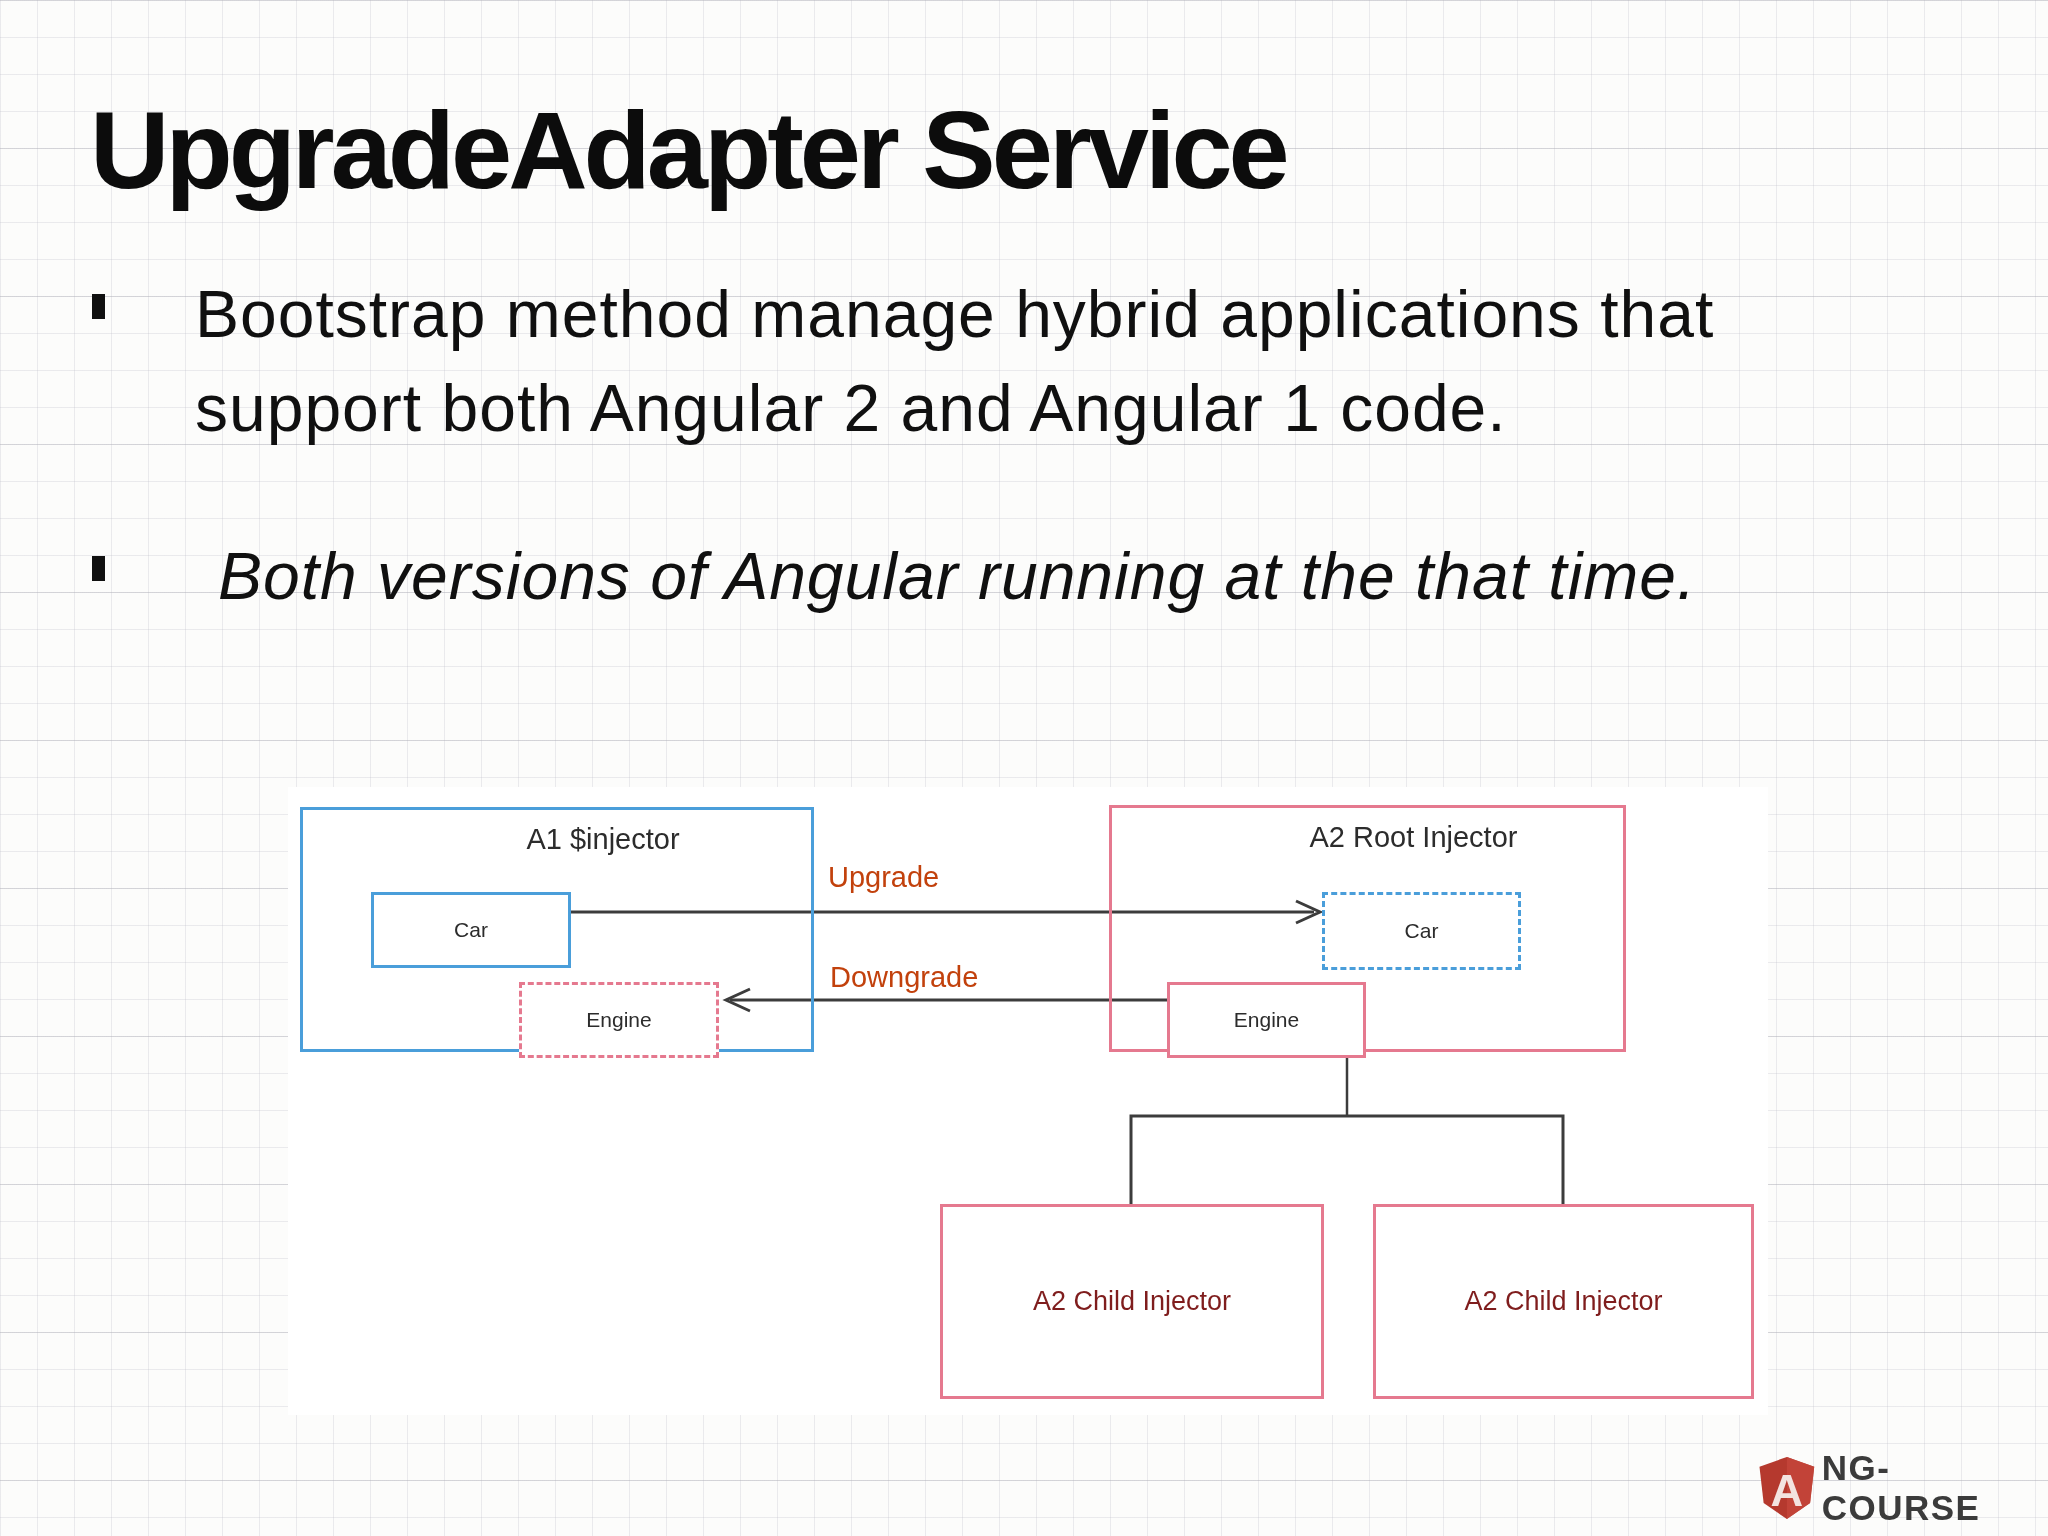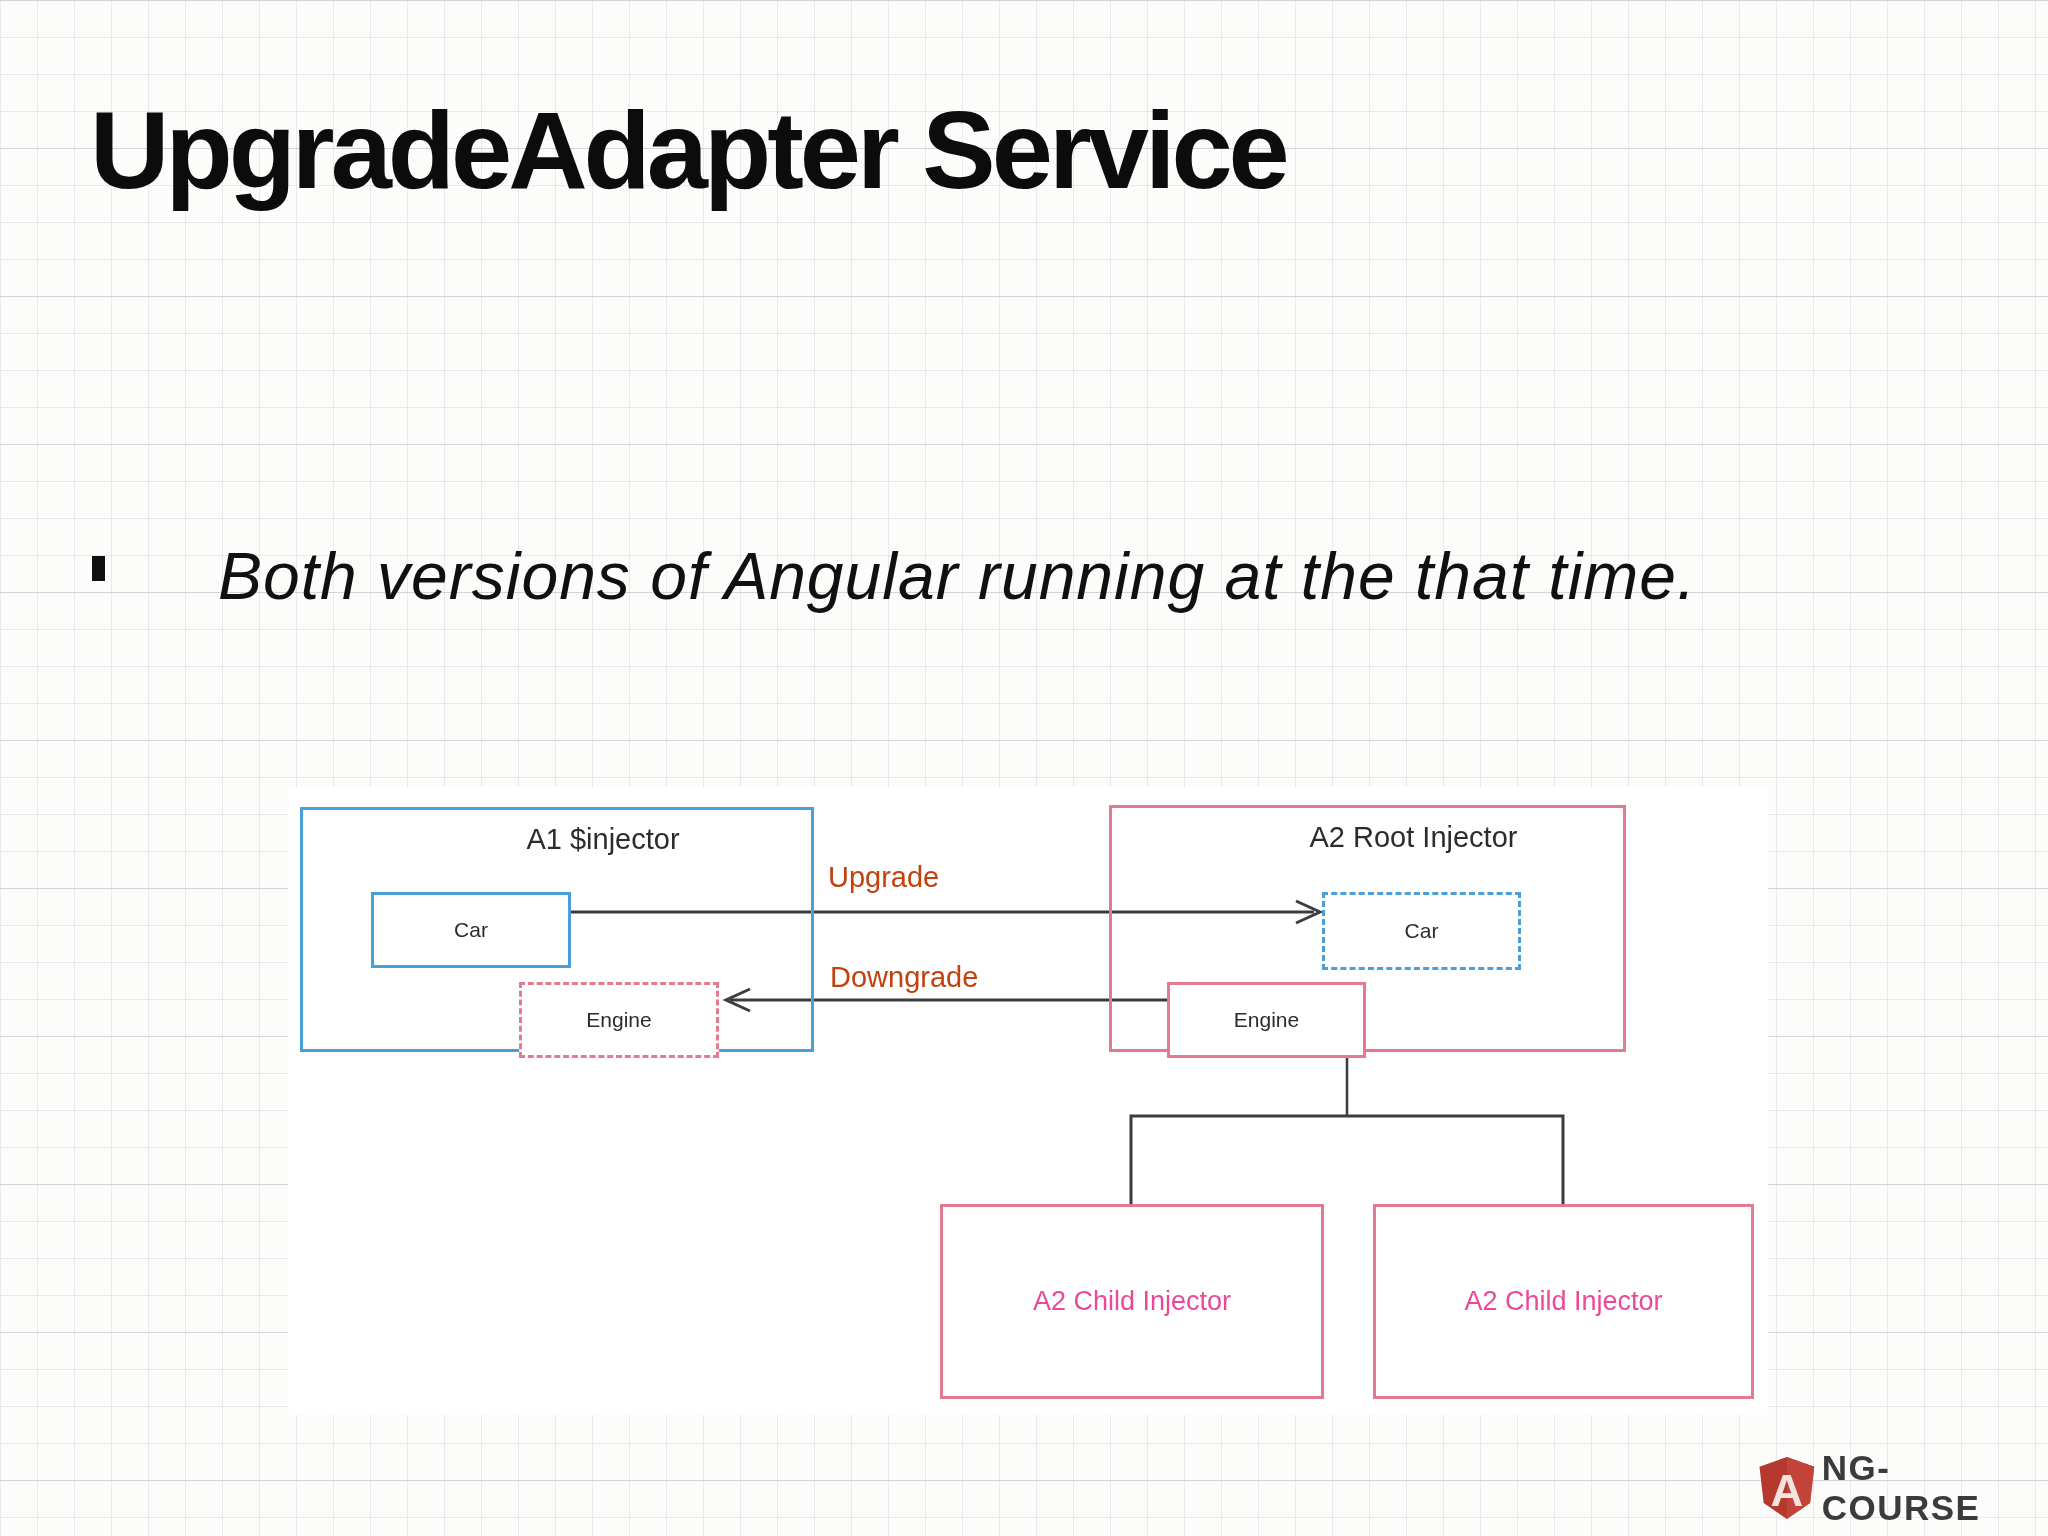"Bootstrap method manage hybrid" div.bullet-row { html: none -> <div> <span></span> <span>Bootstrap method manage hybrid applications that support both Angular 2 and Angular 1 code.</span> </div> }
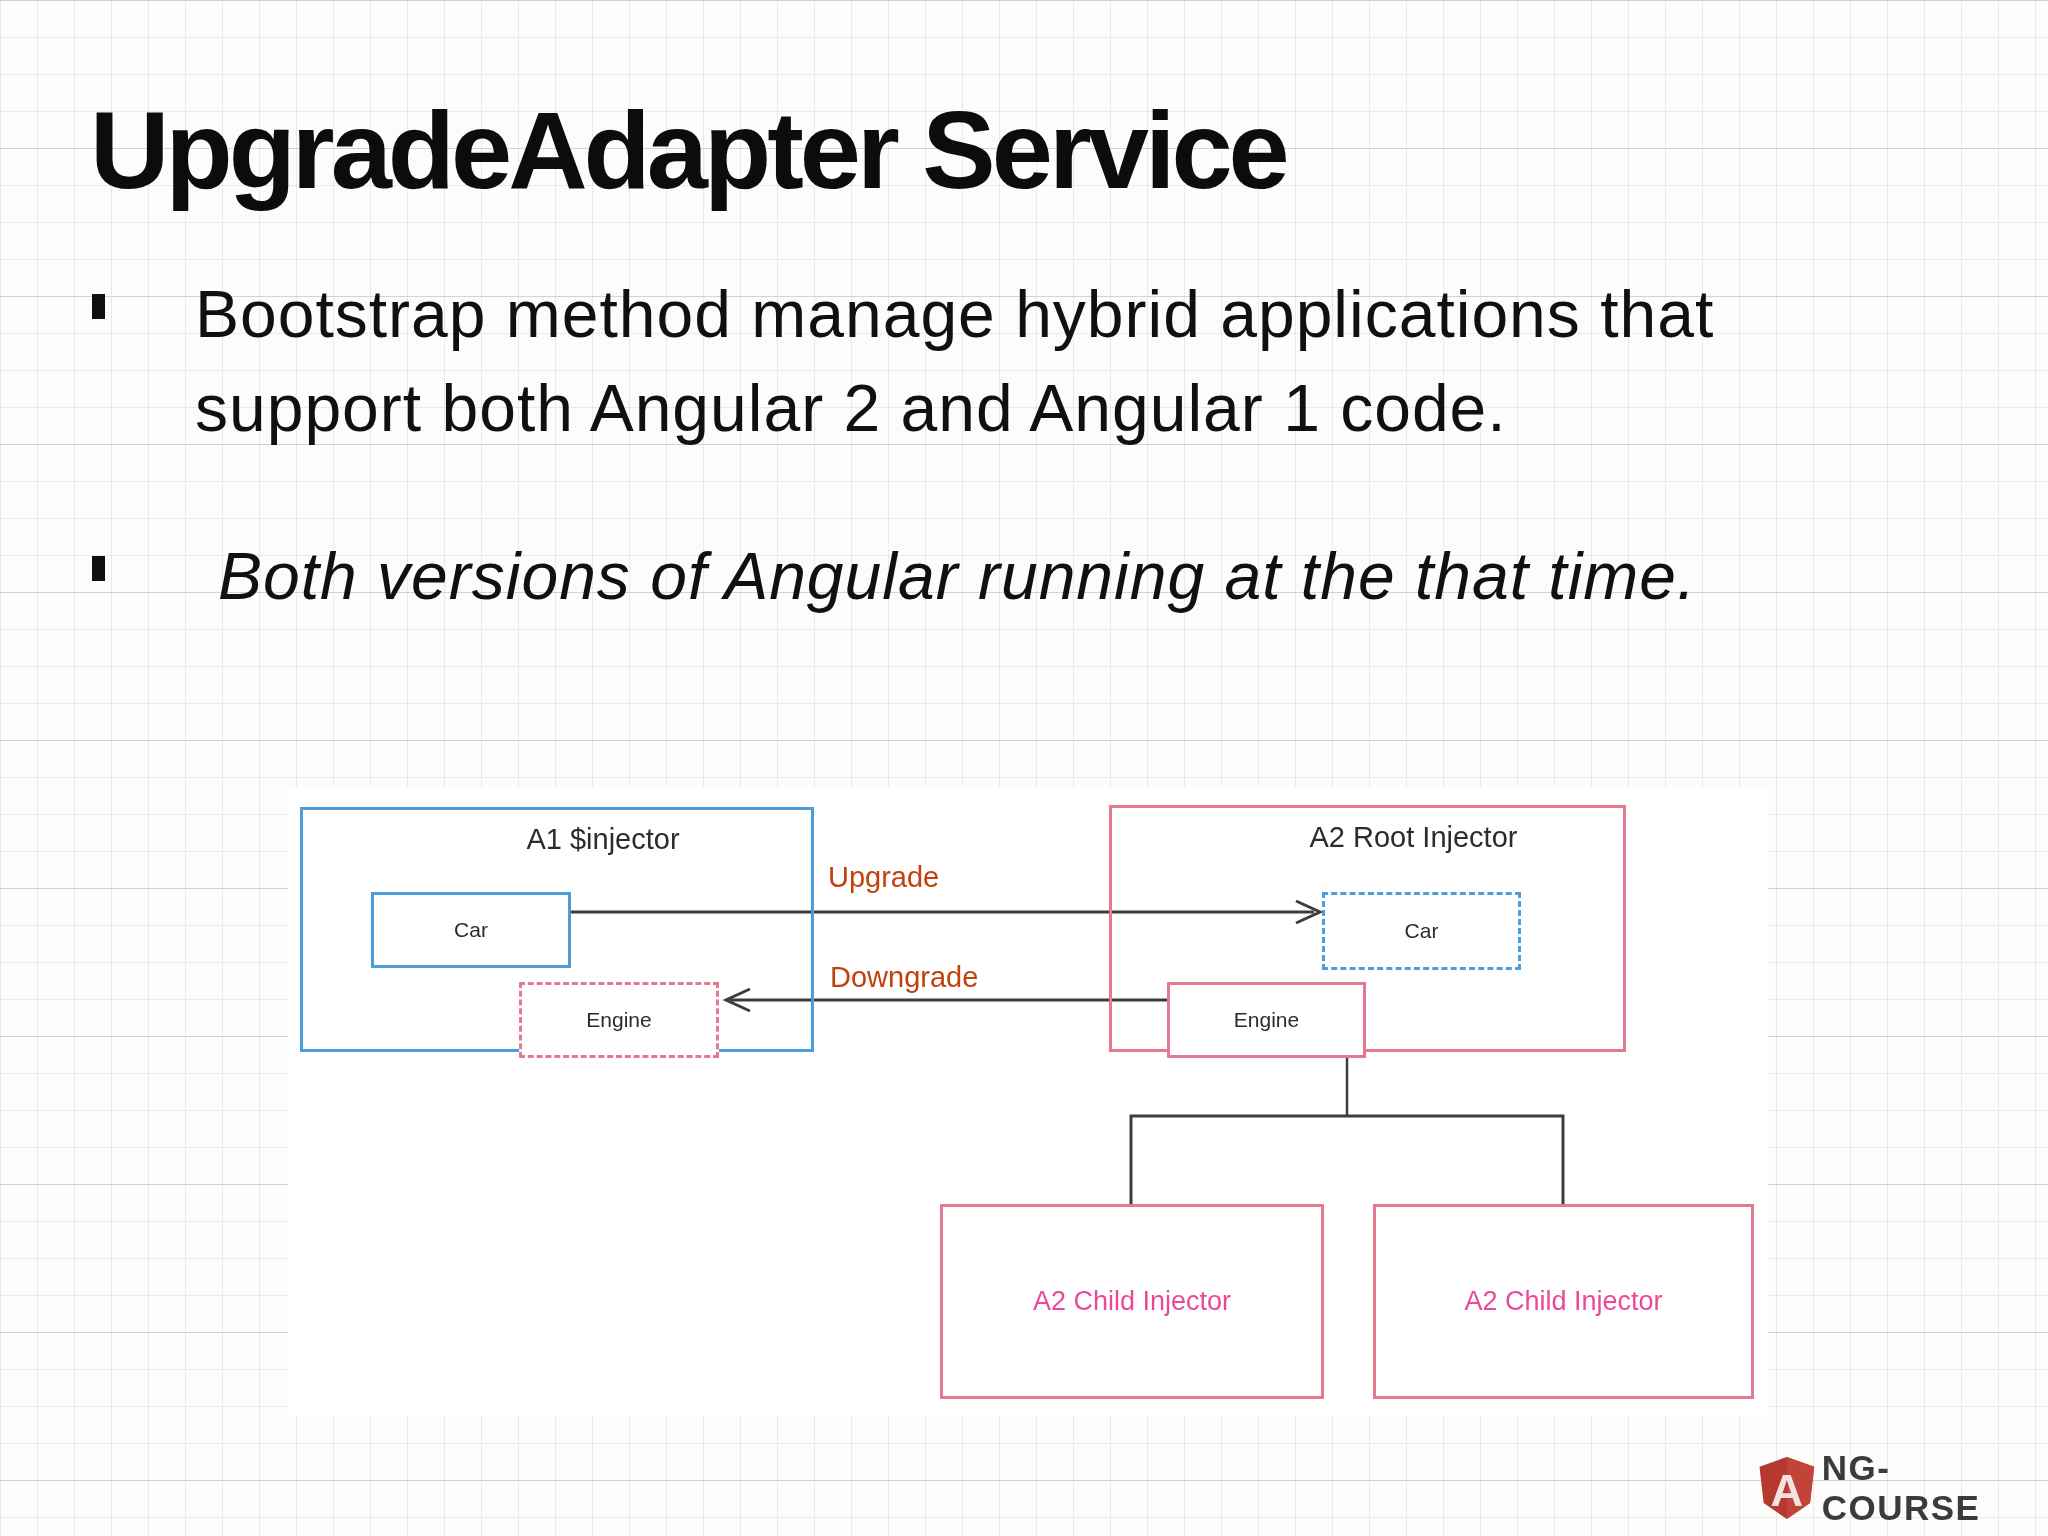"A2 Child Injector" .child-box { color: #ec4899 -> #7f1d1d }
